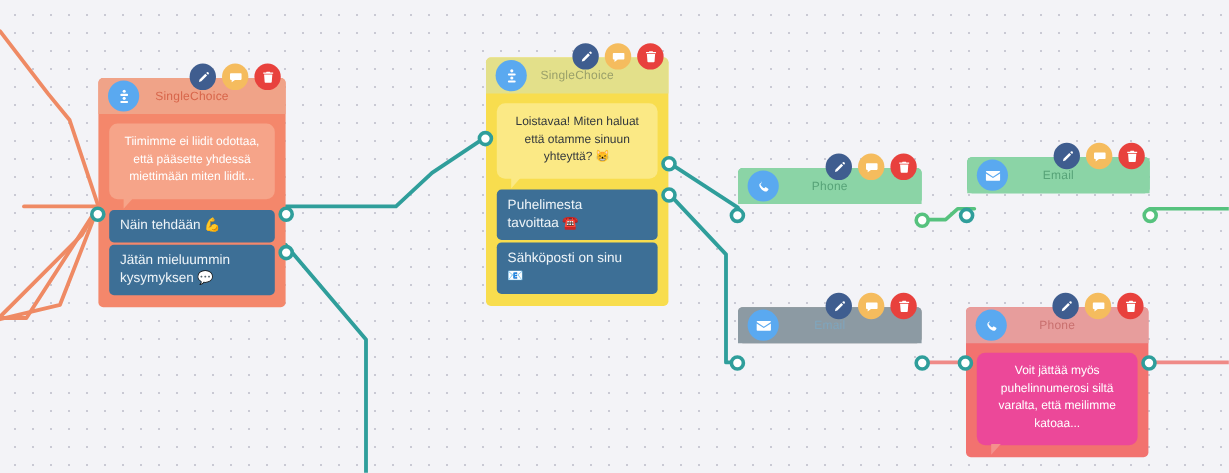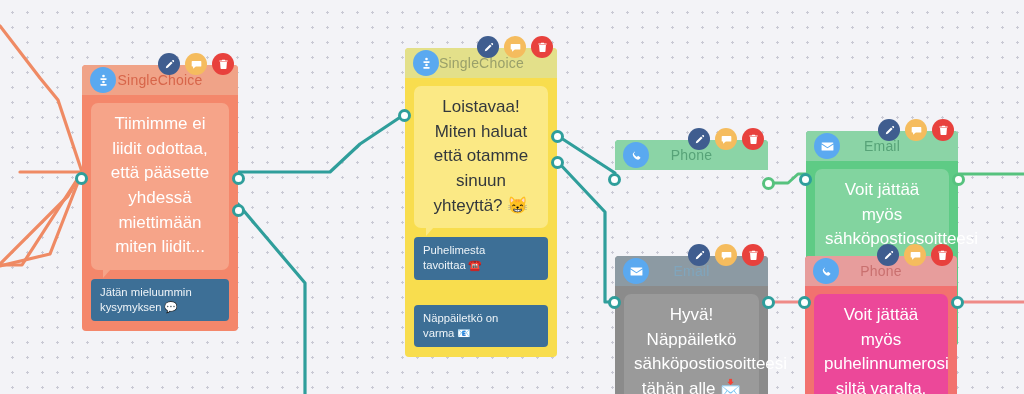"SingleChoice" .node-header .hdr-title { font-size: 14px -> 10px }
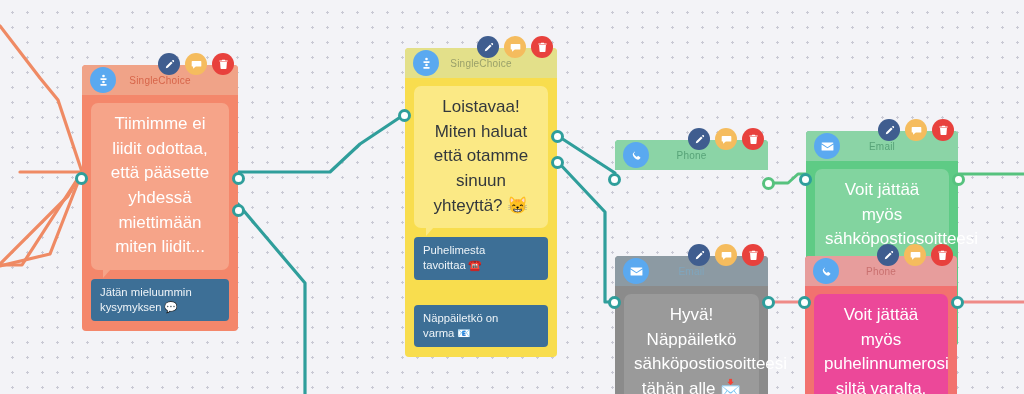"Loistavaa! Miten haluat että otamme" .bubble { font-size: 17px -> 10px }
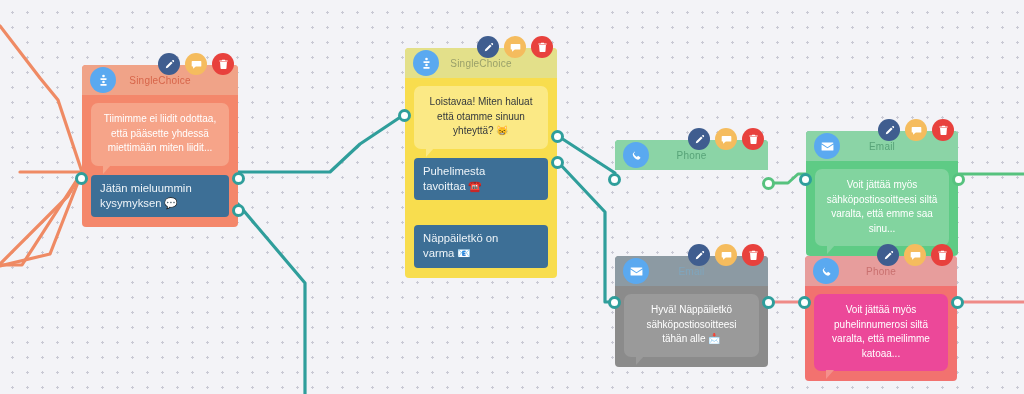"Puhelimesta tavoittaa ☎️" .choice { margin-bottom: 25px -> 2px }
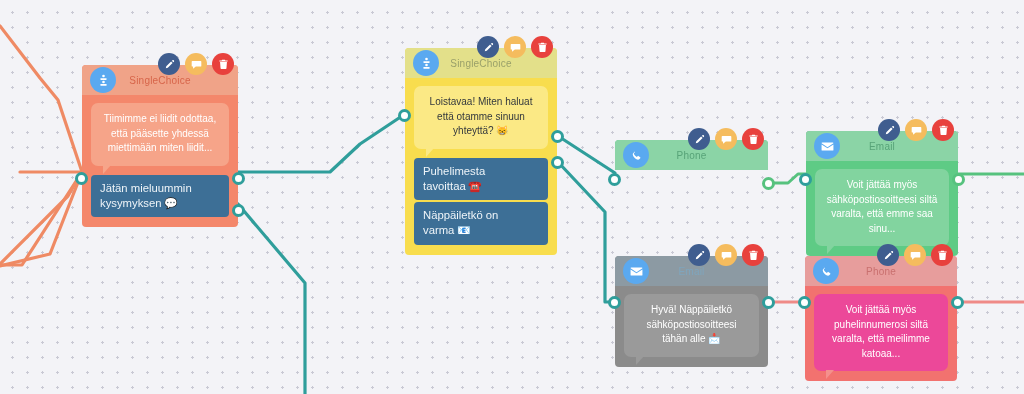"Näin tehdään 💪" div.choice { html: none -> <div> <span>Näin tehdään</span> <span>💪</span> </div> }
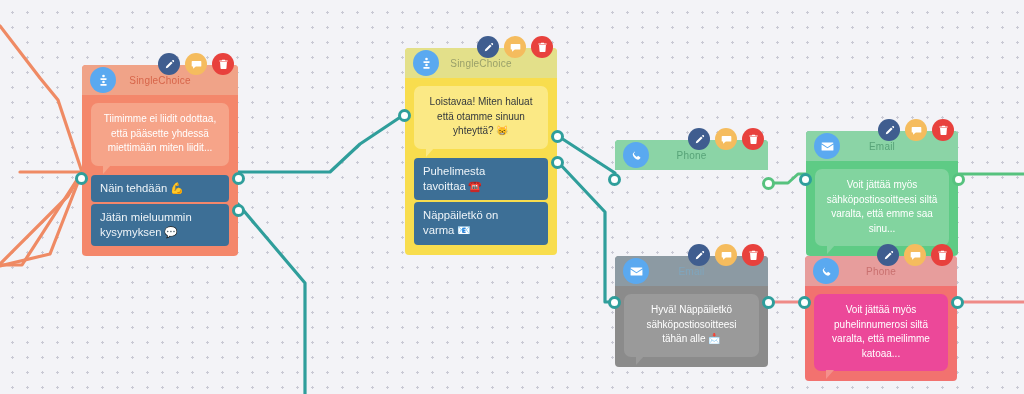"Voit jättää myös sähköpostiosoitteesi" div.node-body { html: <div> <div>Voit jättää myös sähköpostiosoitteesi siltä varalta, että emme saa sinu...</div> </div> -> none }
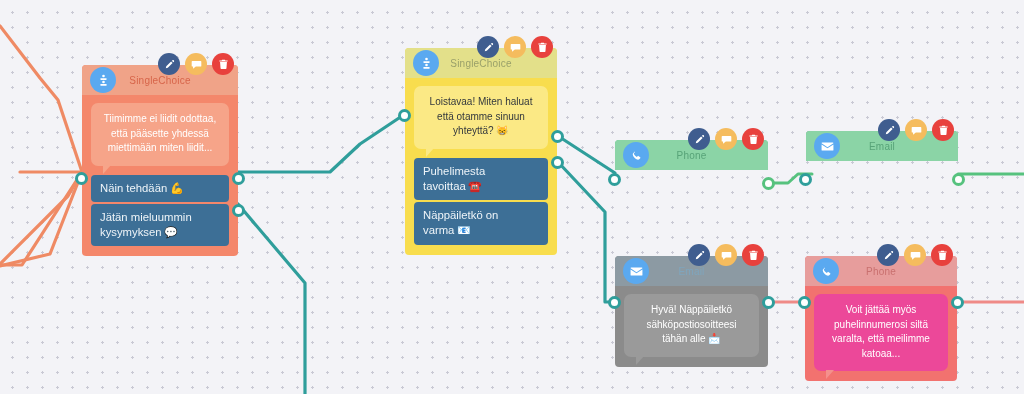"Näppäiletkö on varma" span { text: Näppäiletkö on varma -> Sähköposti on sinu }
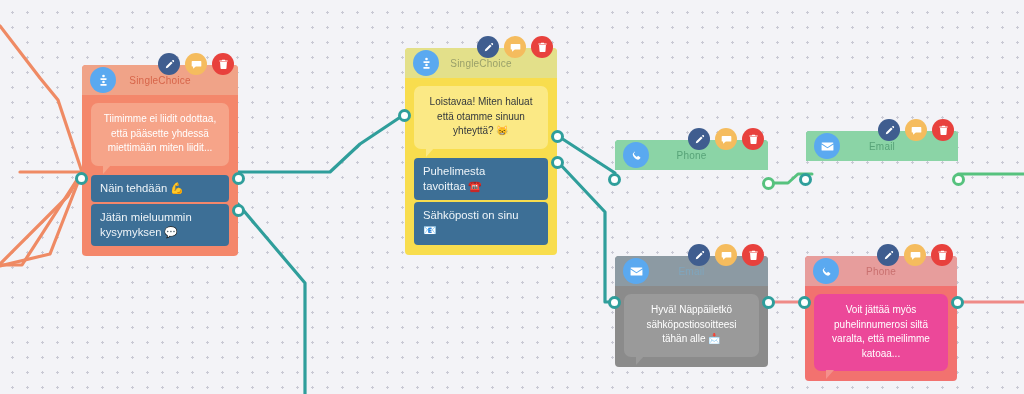"Hyvä! Näppäiletkö sähköpostiosoitteesi" div.node-body { html: <div> <div>Hyvä! Näppäiletkö sähköpostiosoitteesi tähän alle 📩</div> </div> -> none }
